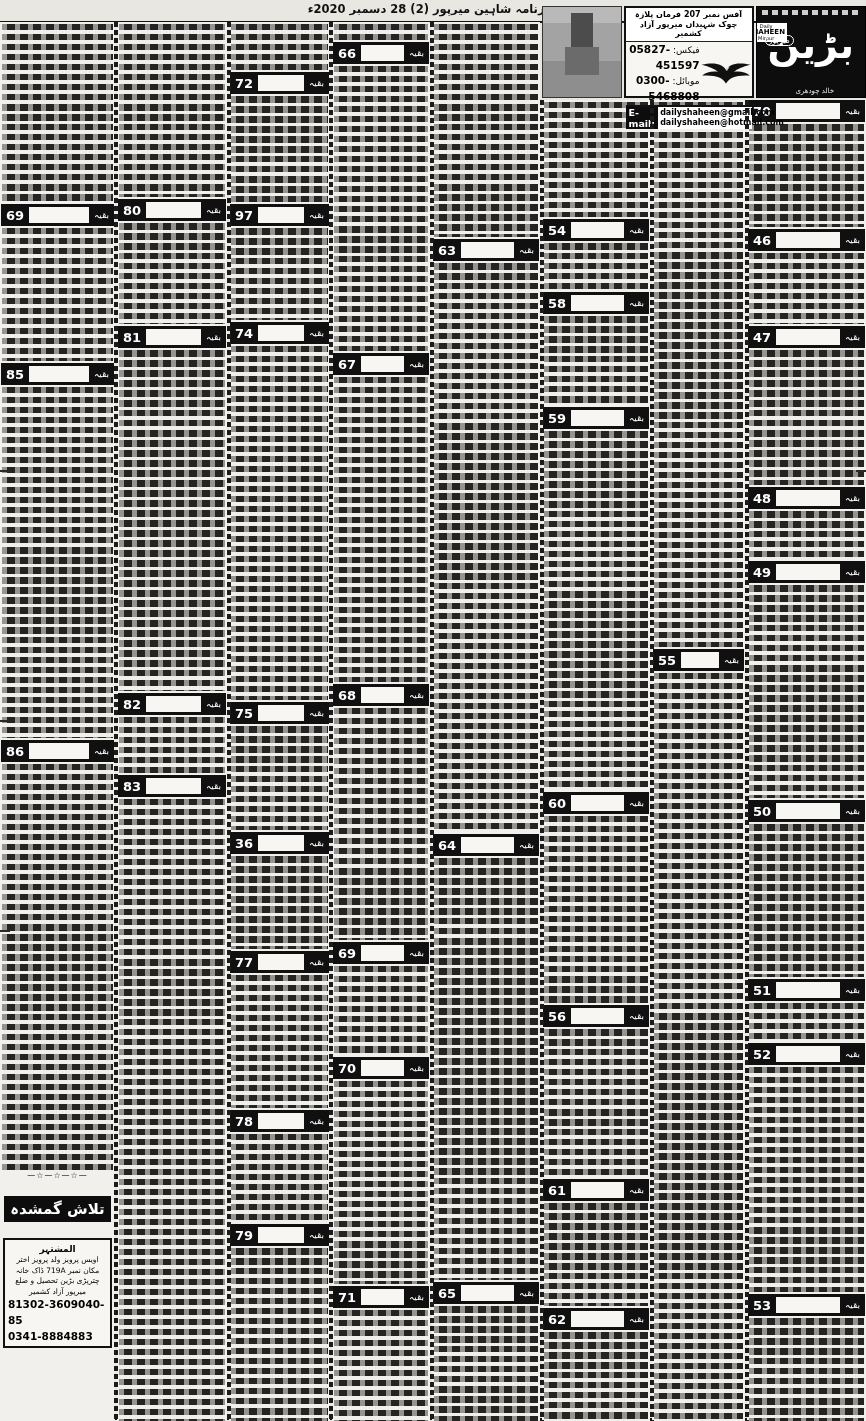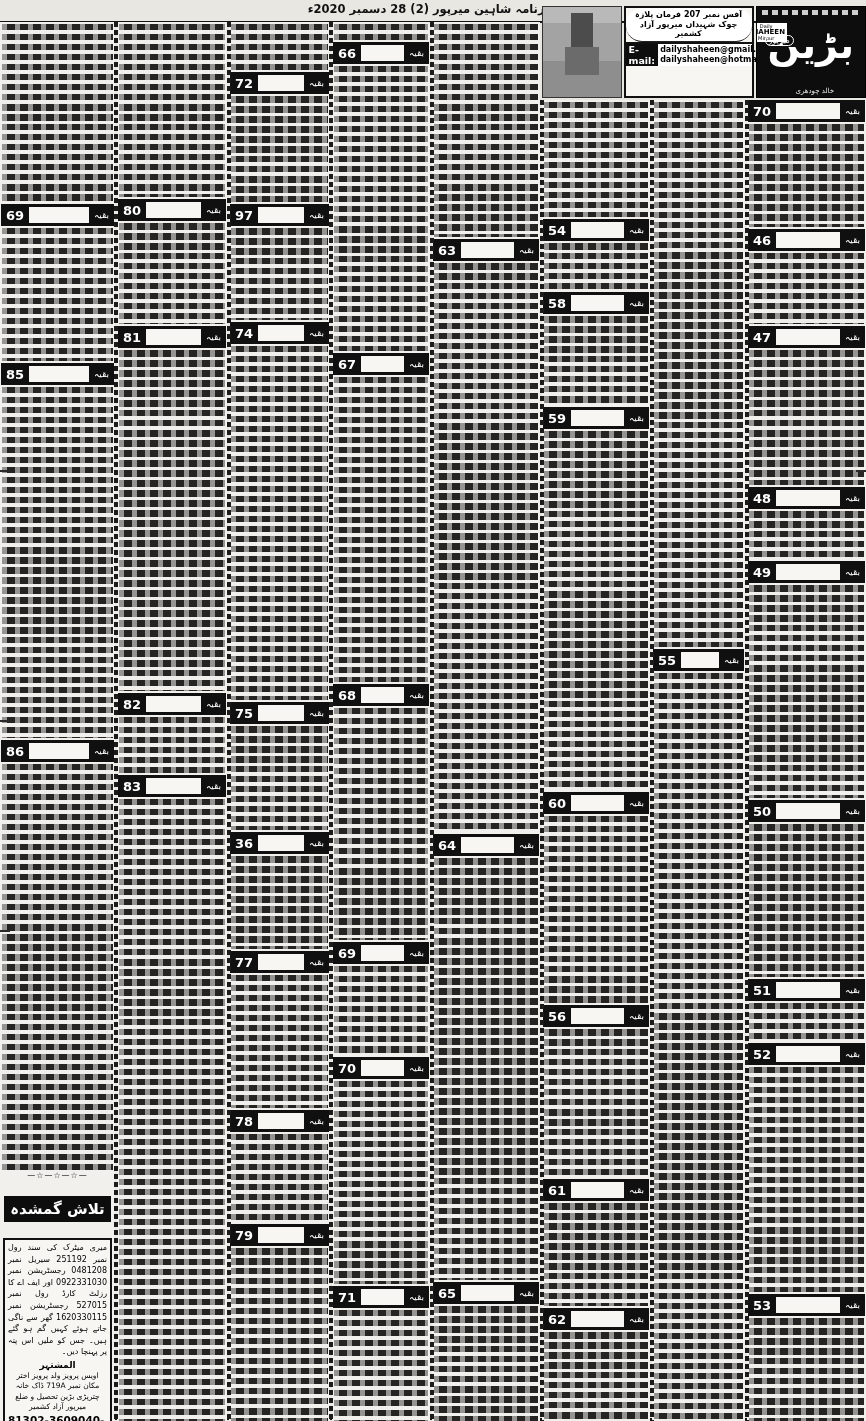"آفس نمبر 207 فرمان پلازہ" .m-address { border-radius: 16px -> none }
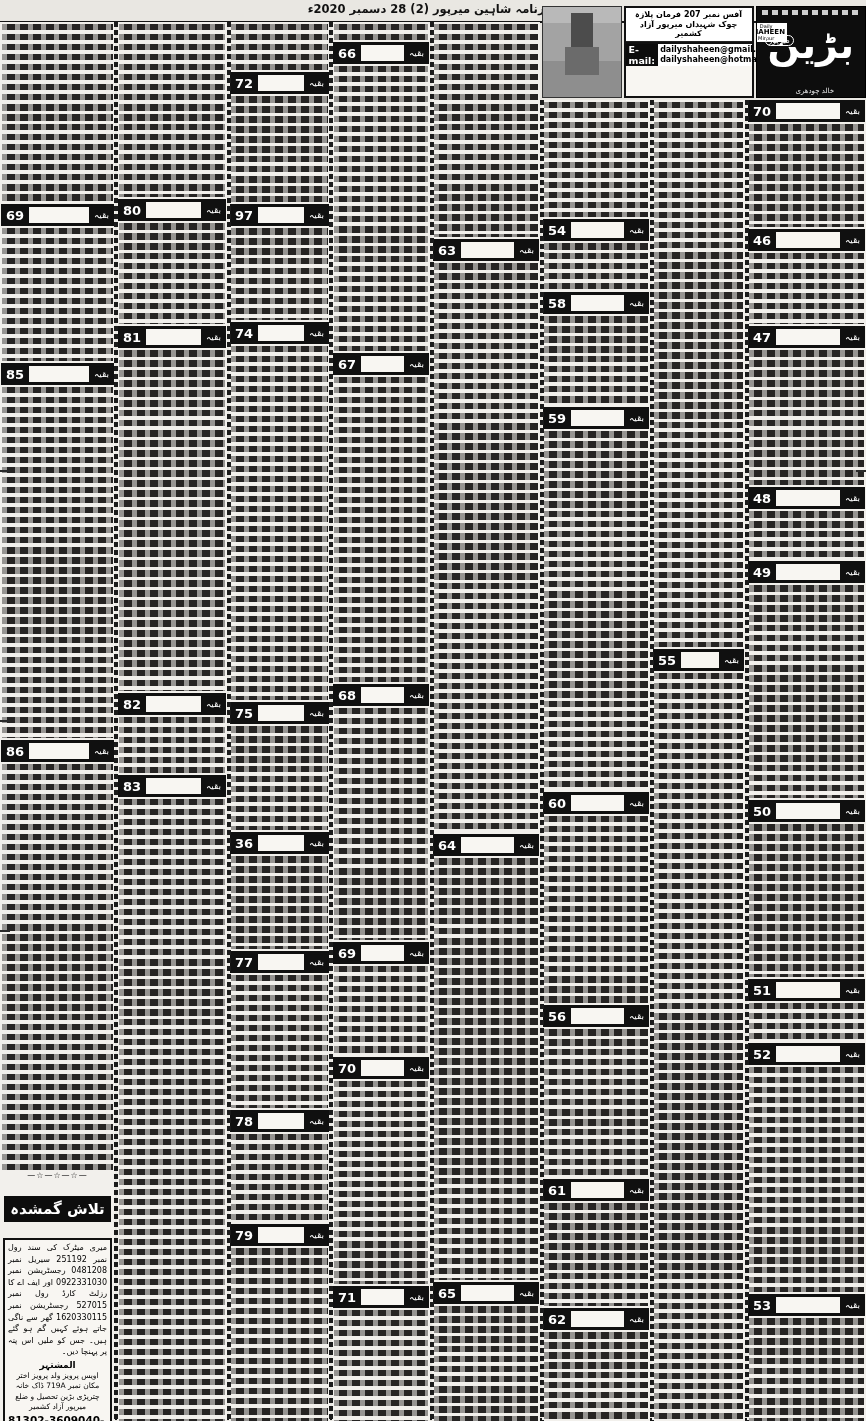"فیکس: 05827-451597" div.m-row { html: none -> <div> <svg> <path></path> </svg> <div> <div><span>فیکس:</span> <span>05827-451597</span></div> <div><span>موبائل:</span> <span>0300-5468808</span></div> </div> </div> }
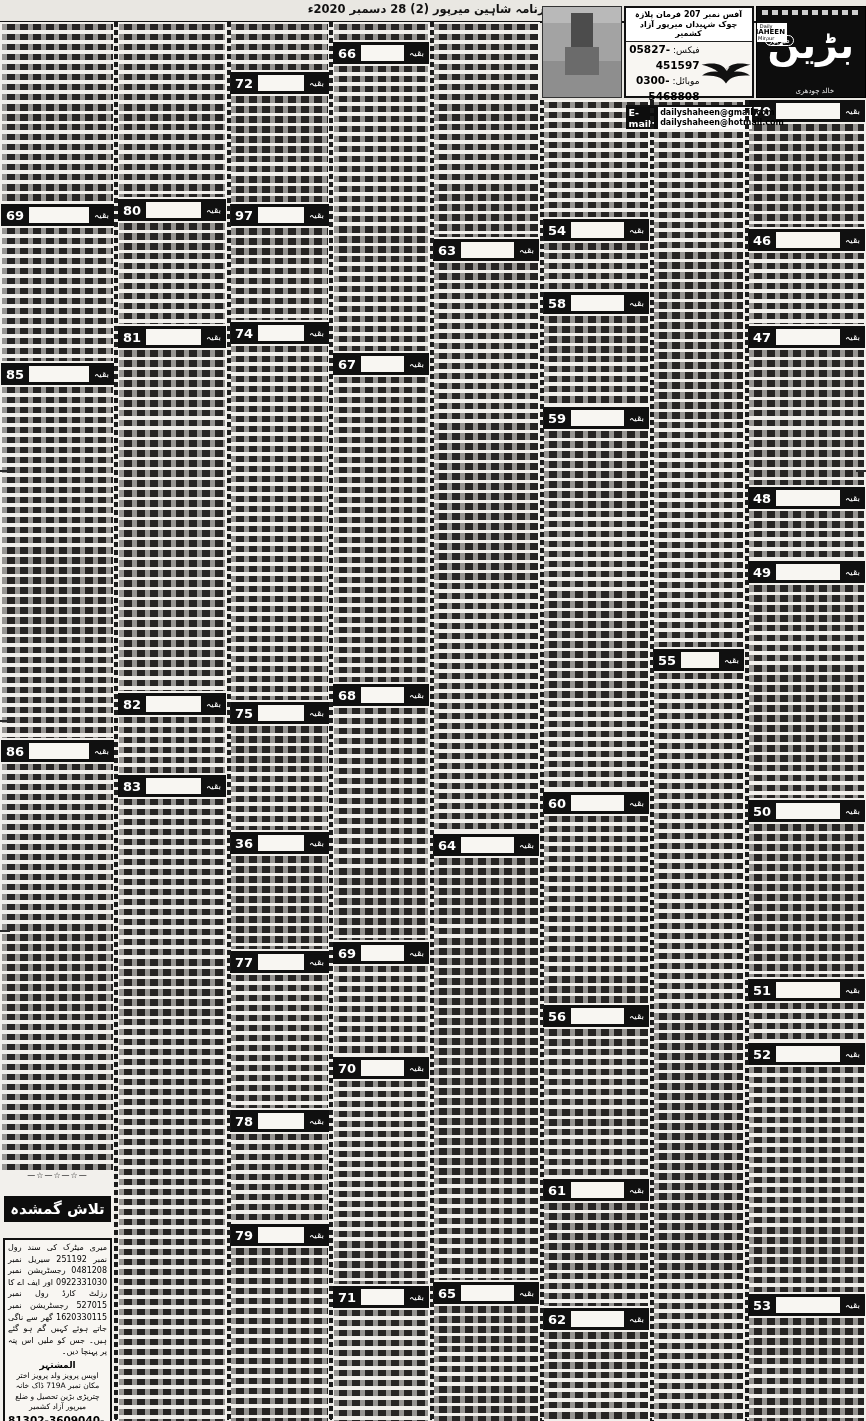"میری میٹرک کی سند رول" div.lf-body { html: <div>میری میٹرک کی سند رول نمبر 251192 سیریل نمبر 0481208 رجسٹریشن نمبر 0922331030 اور ایف اے کا رزلٹ کارڈ رول نمبر 527015 رجسٹریشن نمبر 1620330115 گھر سے ناگی جاتے ہوئے کہیں گم ہو گئے ہیں۔ جس کو ملیں اس پتہ پر پہنچا دیں۔</div> -> none }
